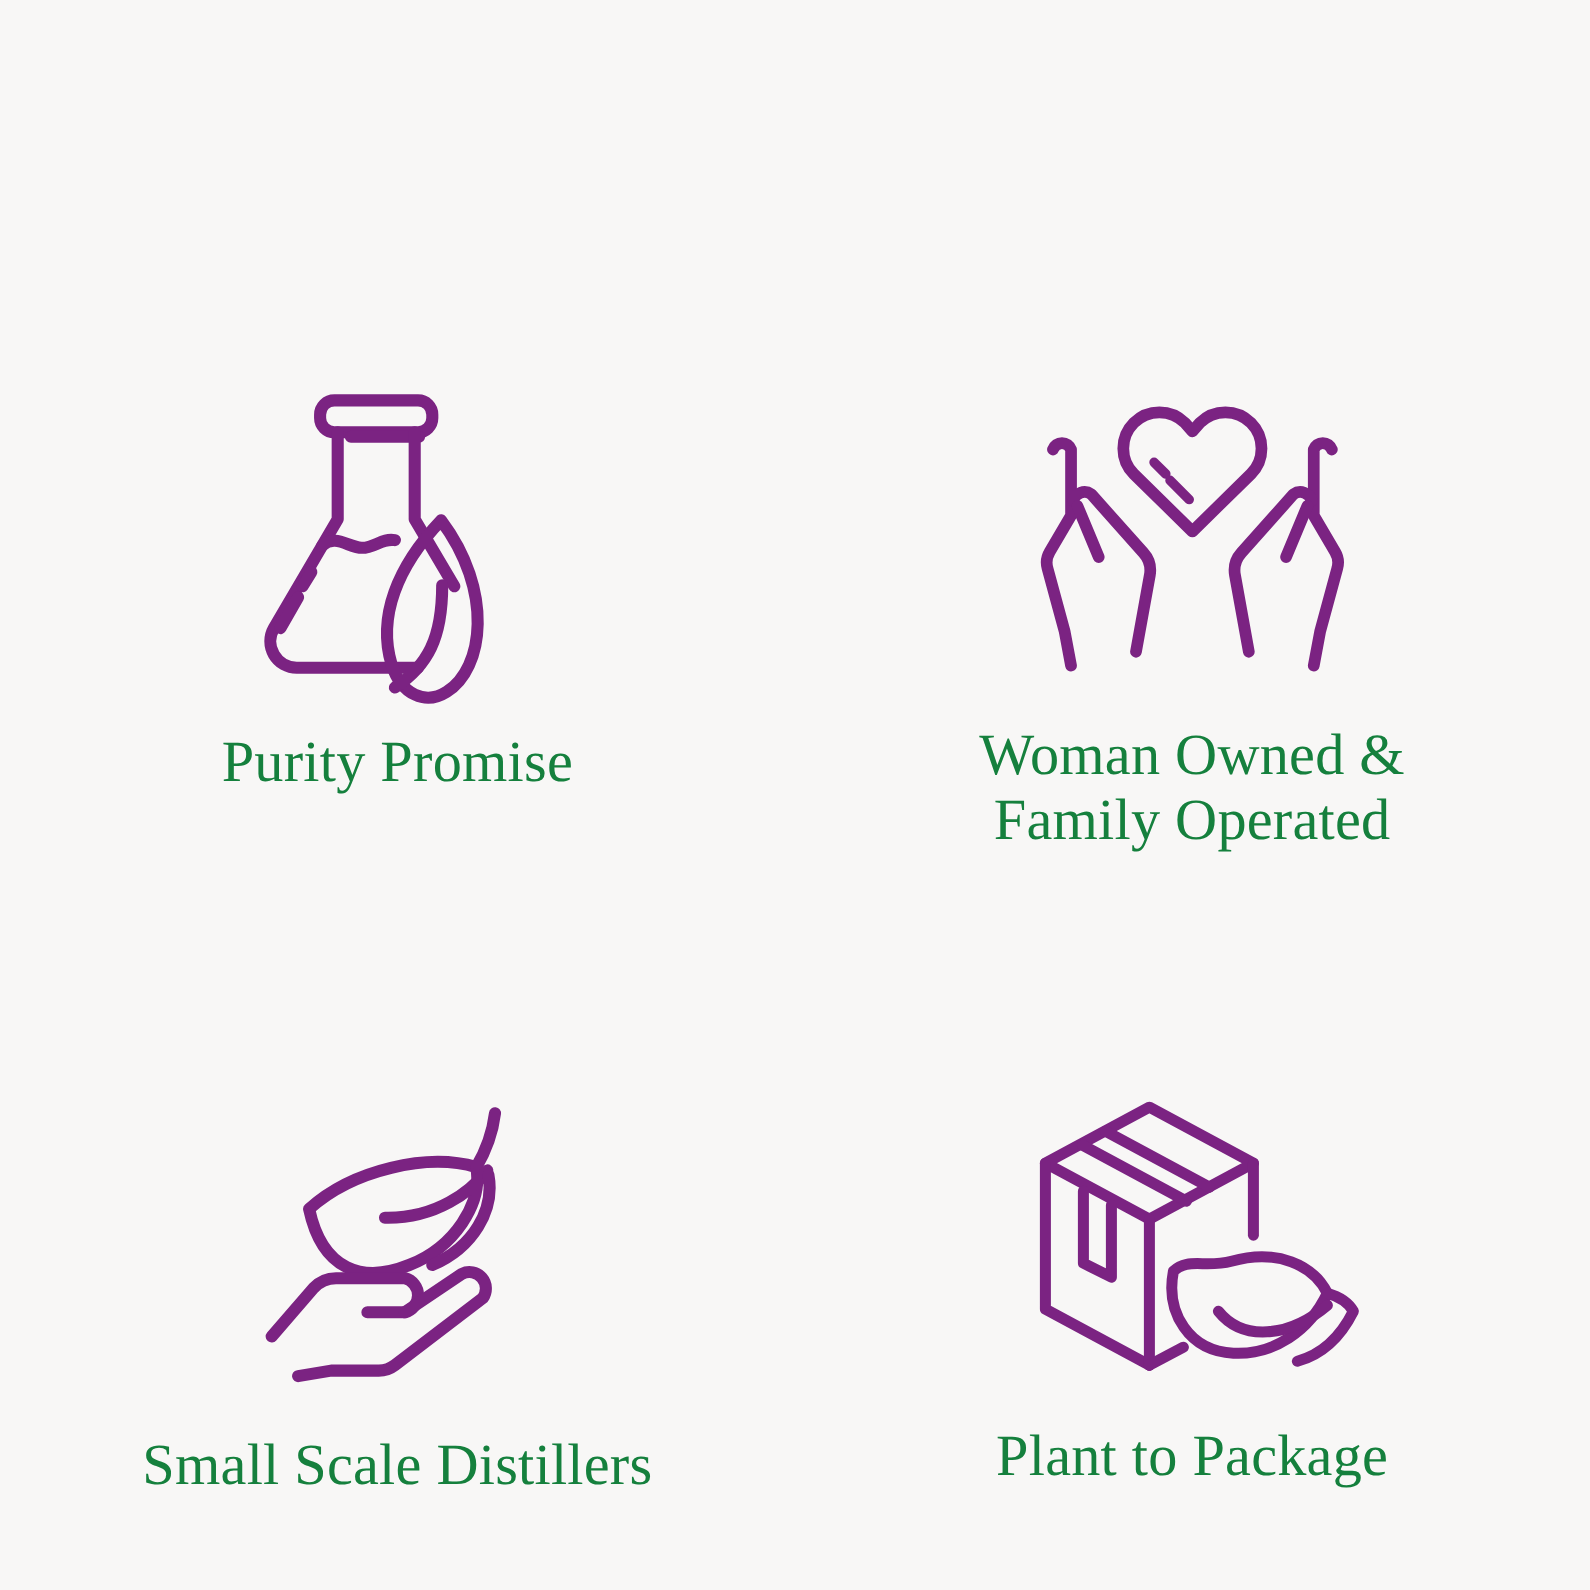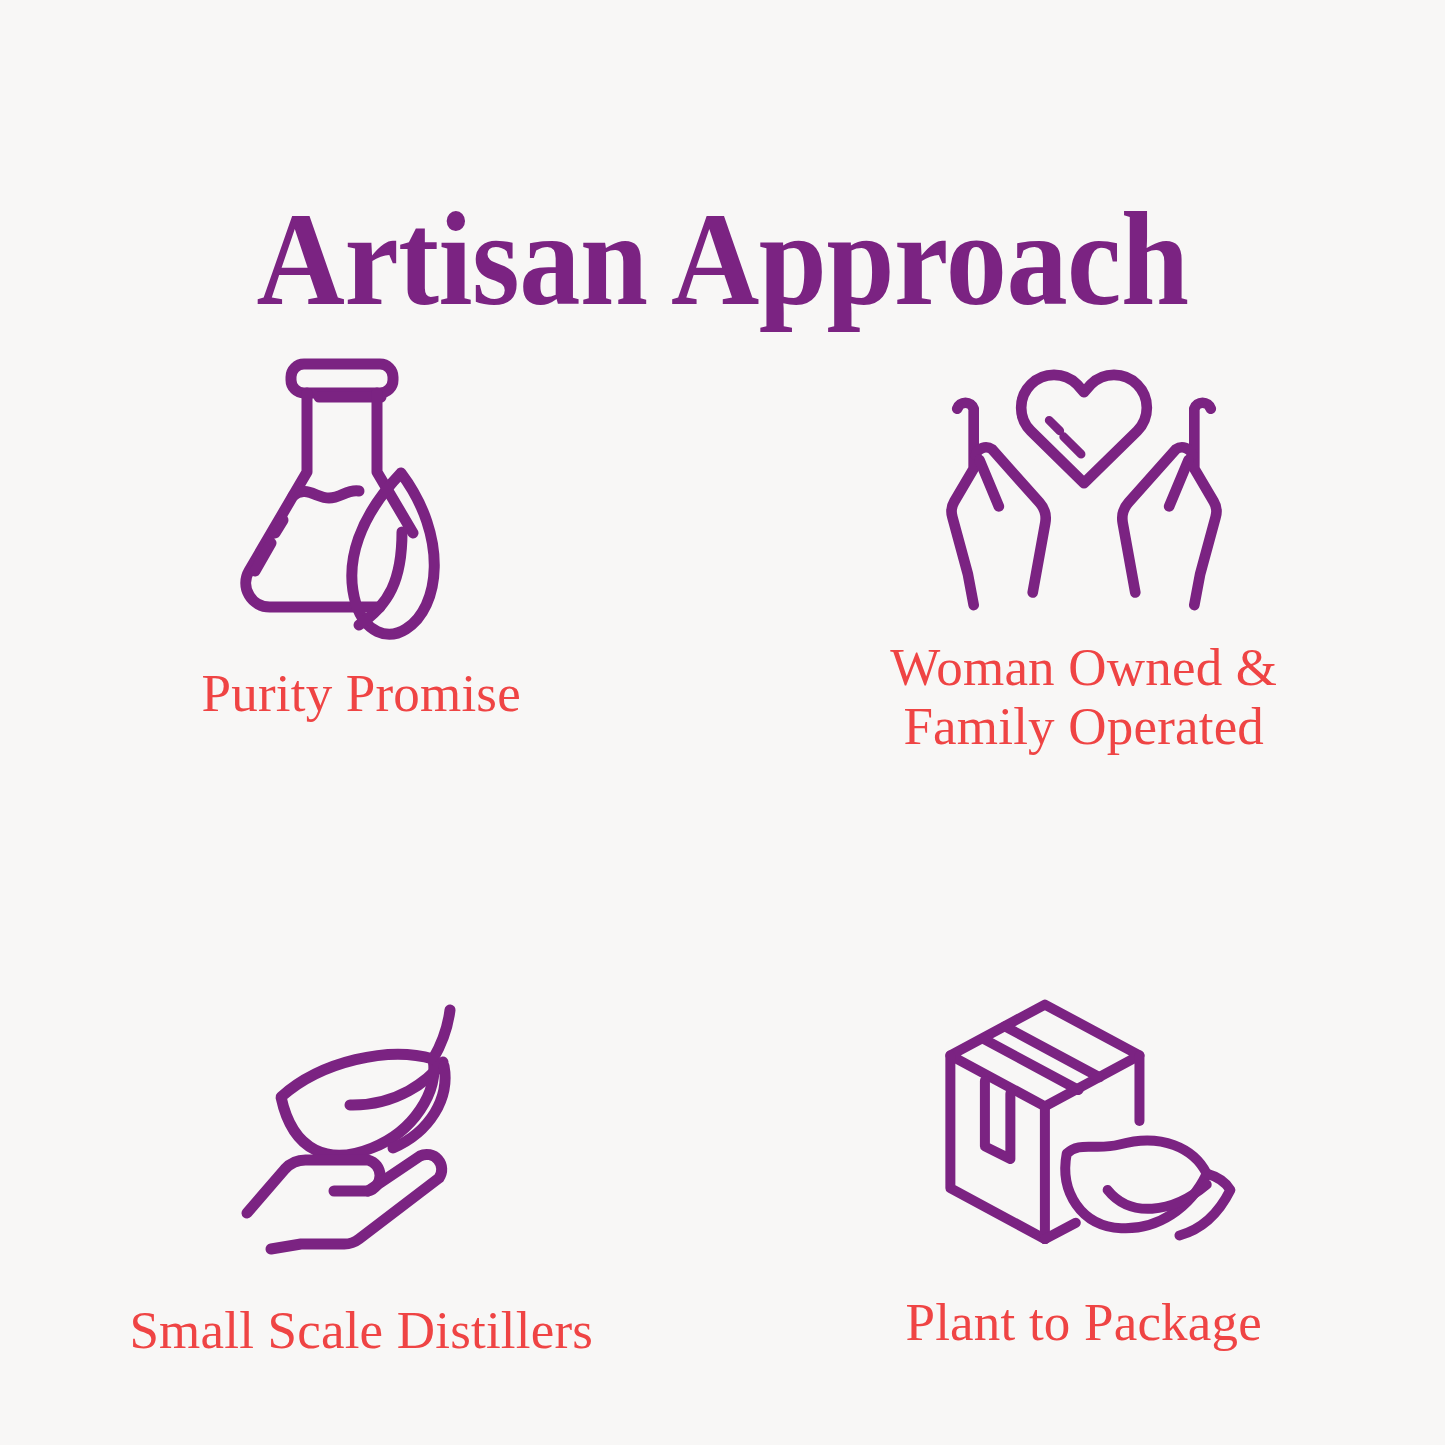"Artisan Approach" div.title-wrap { html: <div> <h1>Artisan Approach</h1> </div> -> none }
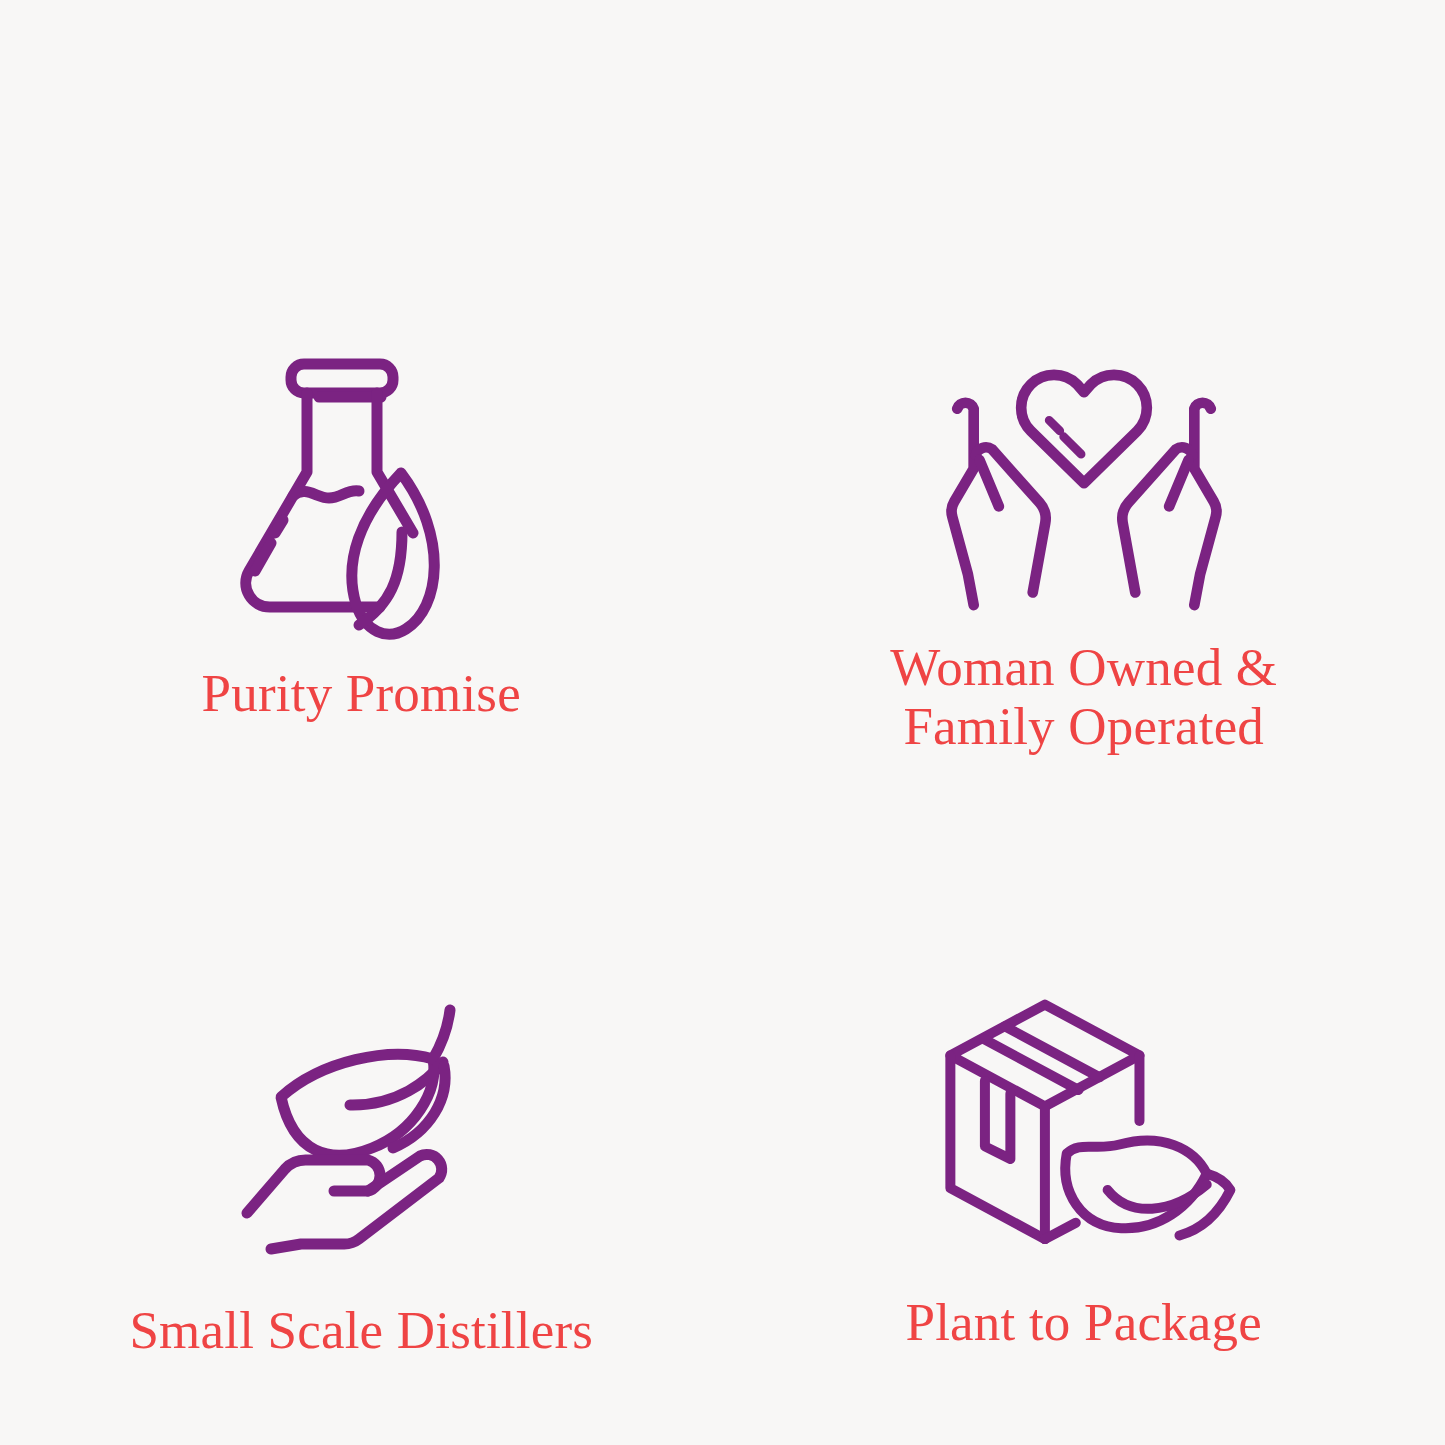"Purity Promise" .feature-label { color: #ef4444 -> #15803d }
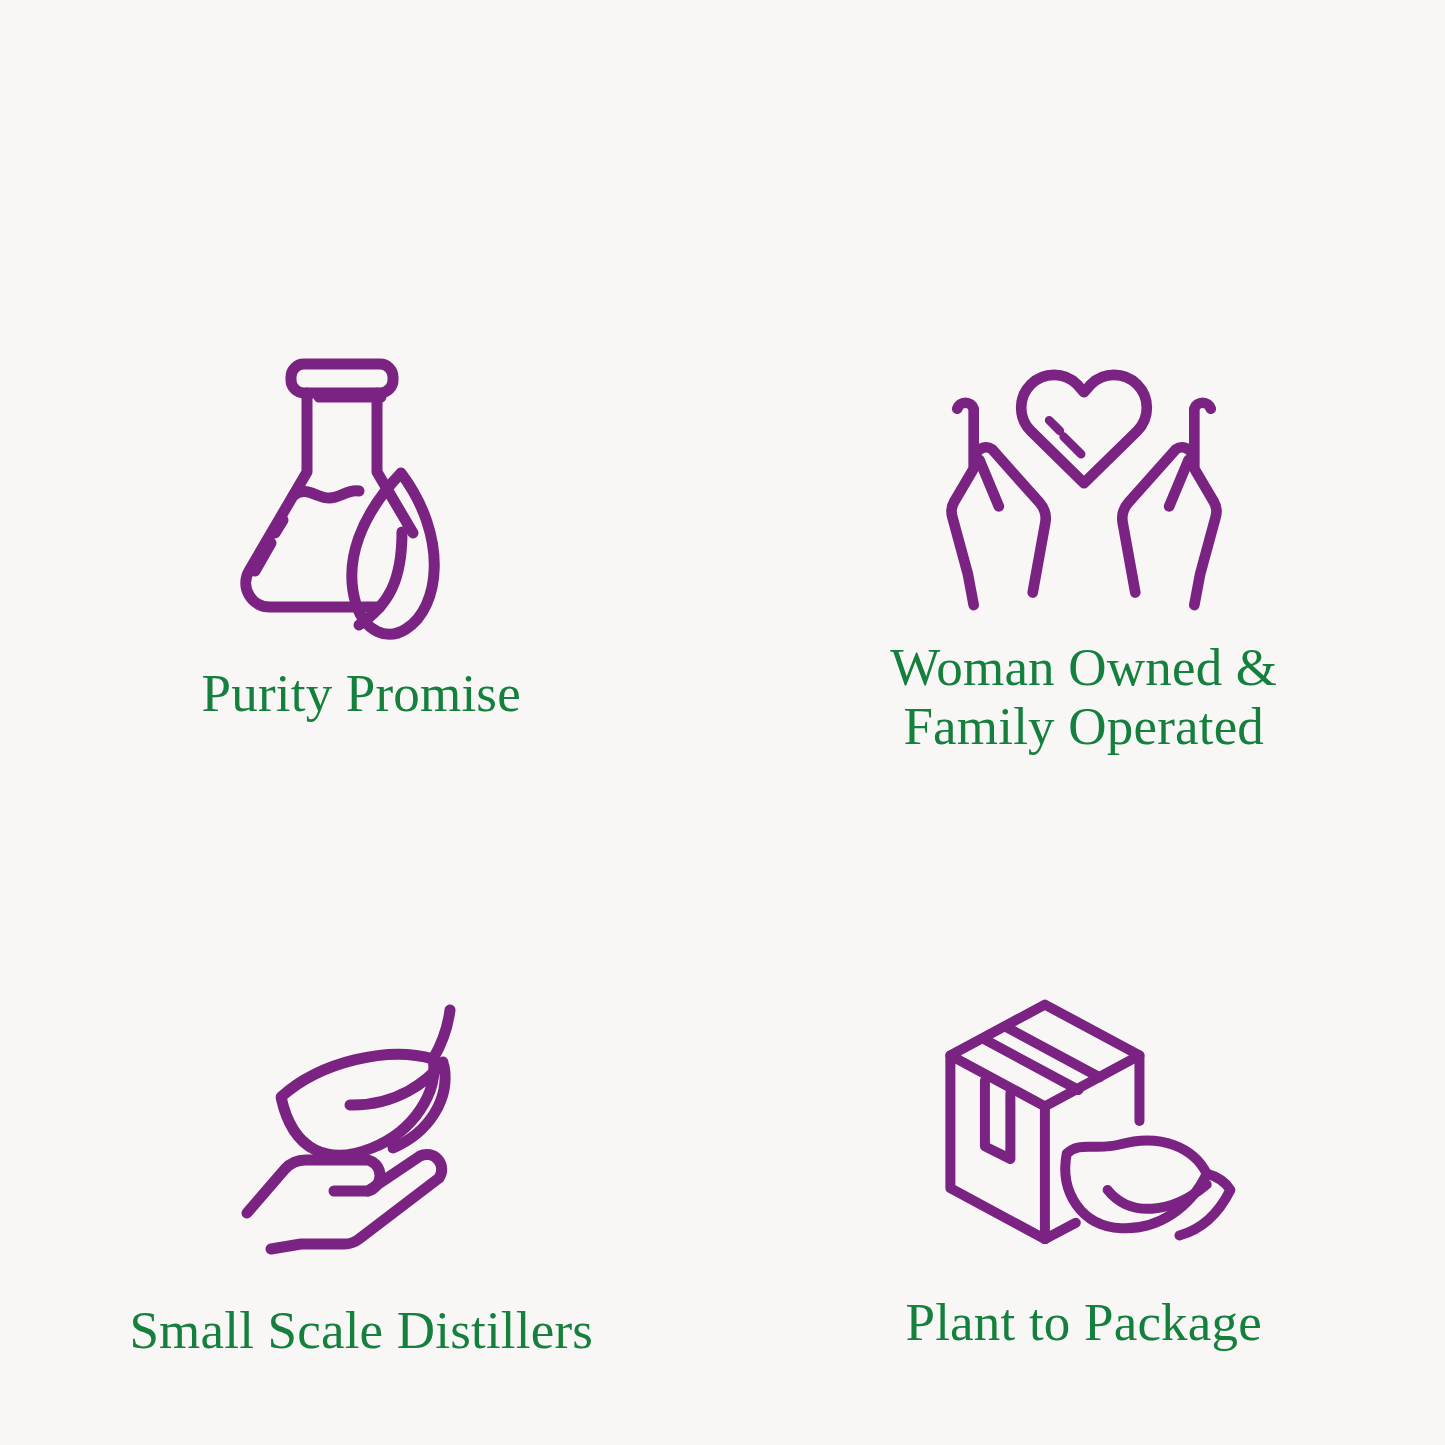"Woman Owned &" .cell-1 .feature-label { margin-top: 14px -> 34px }
